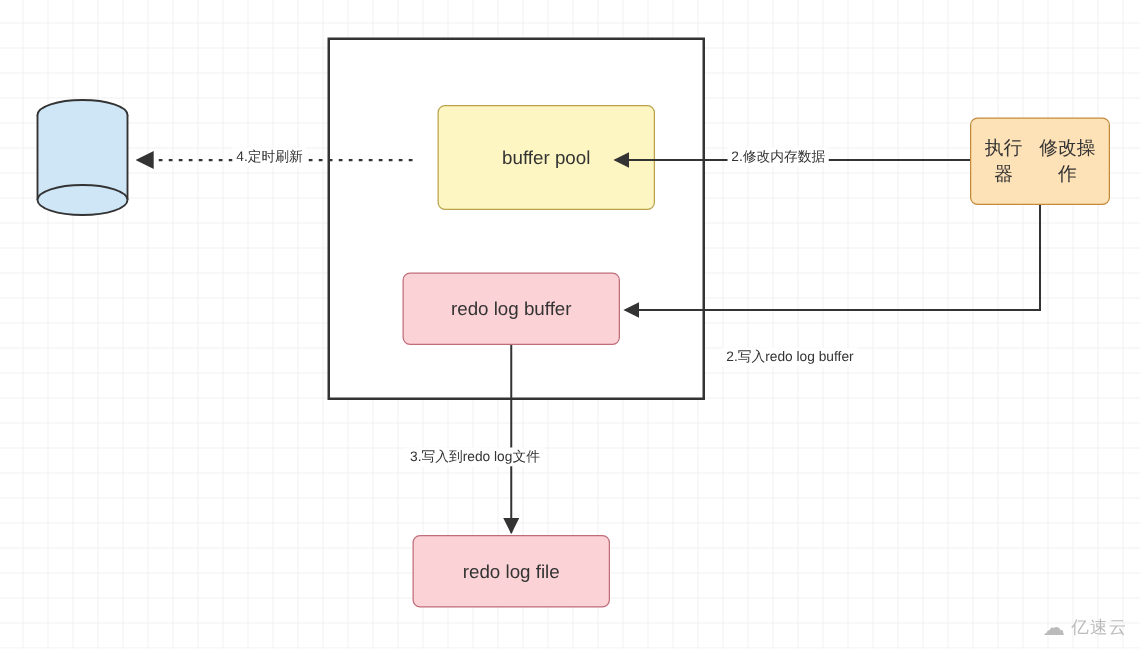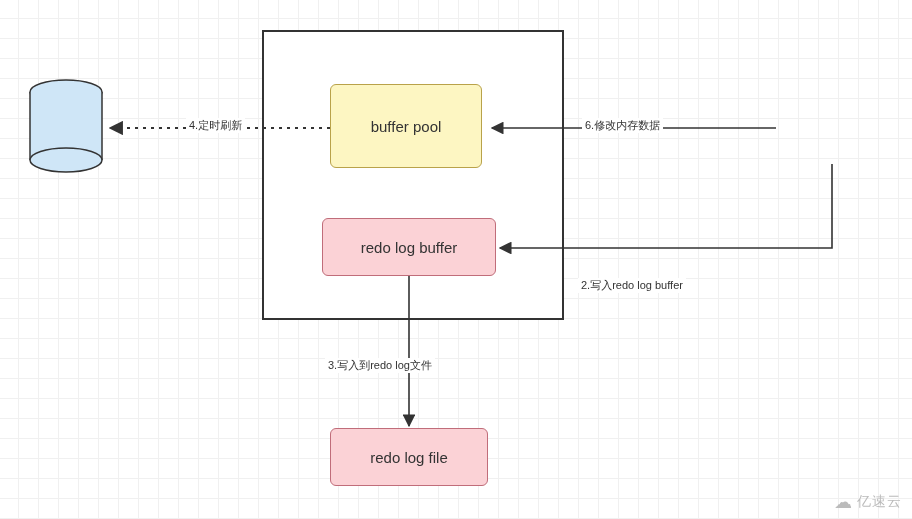"buffer pool" div.node { left: 330px -> 350px; width: 152px -> 174px }
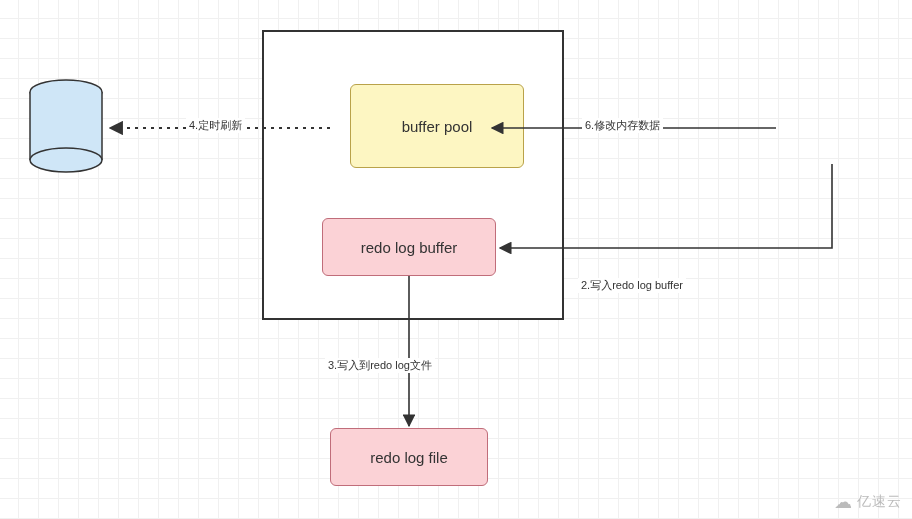"6.修改内存数据" div.label { text: 6 -> 2 }
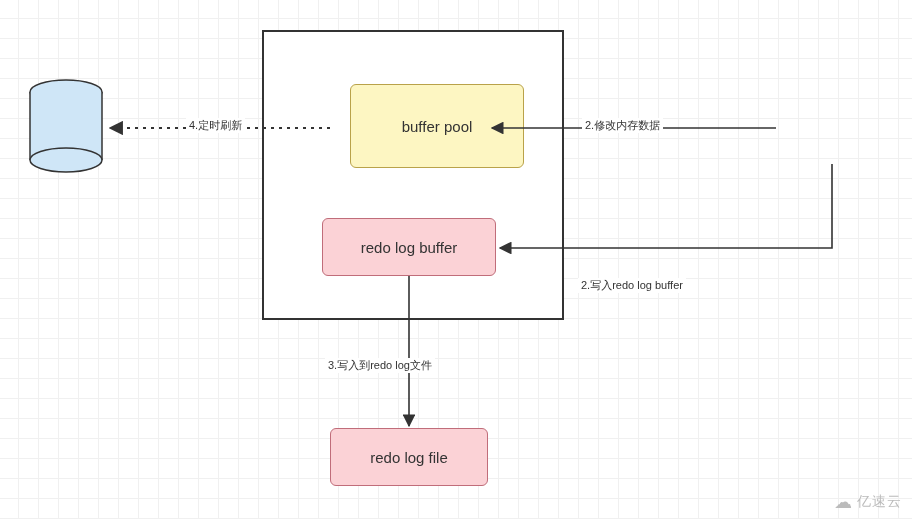"执行器" div.node { html: none -> <div> <span>执行器</span><br> <span>修改操作</span> </div> }
